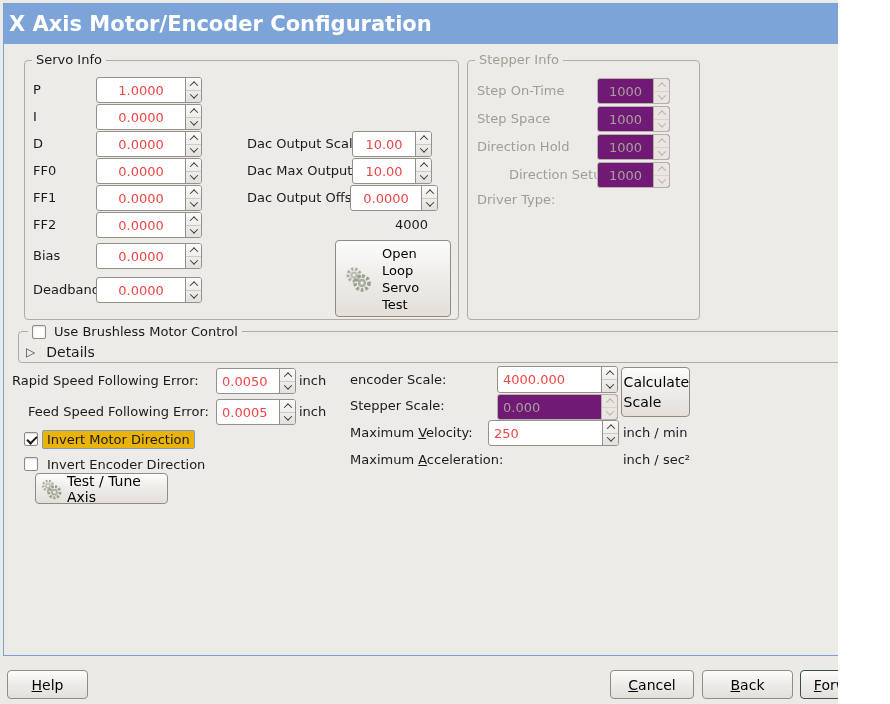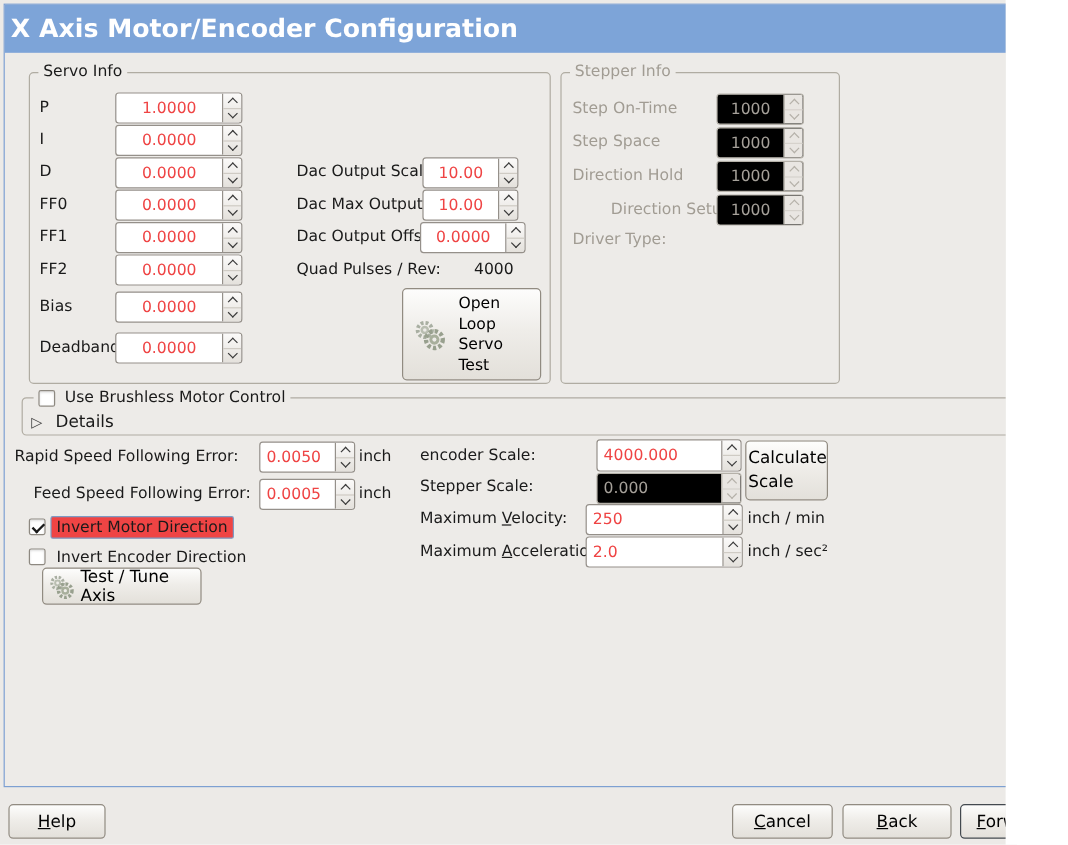"1000" .spinbox.disabled { background: #000000 -> #701a75 }
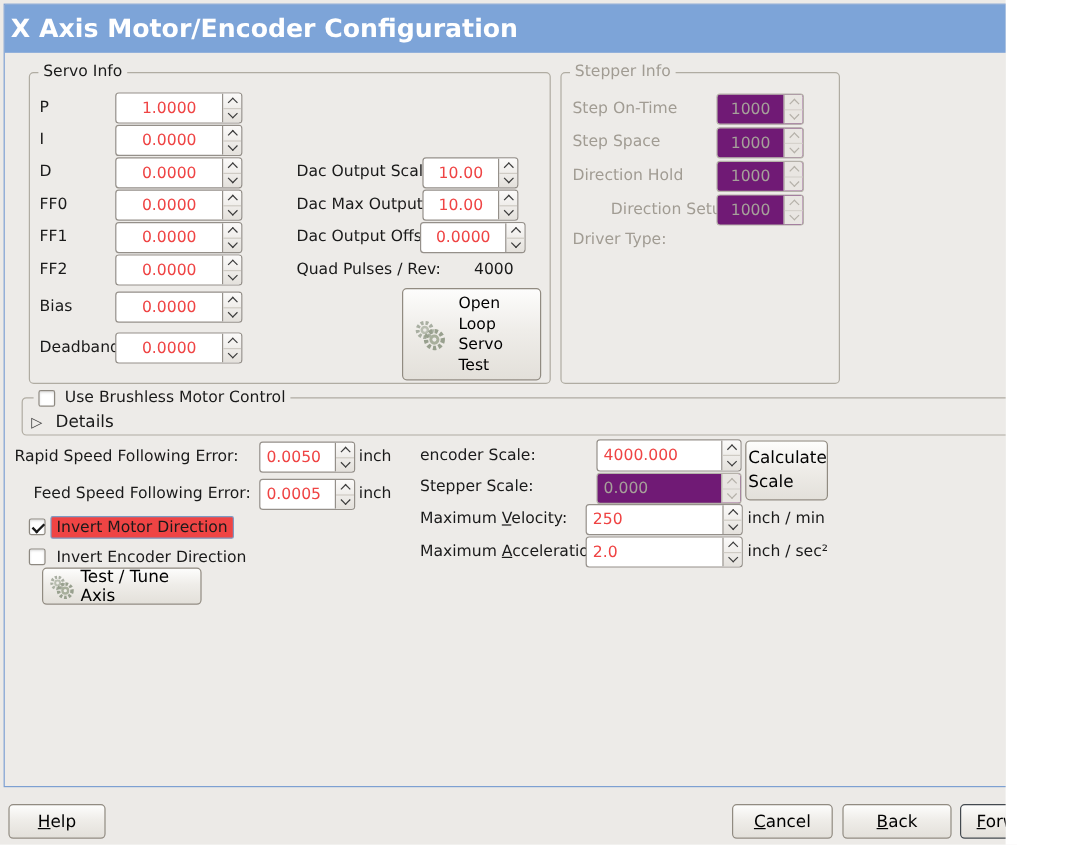"Quad Pulses / Rev:" span.lbl { html: <span>Quad Pulses / Rev:</span> -> none }
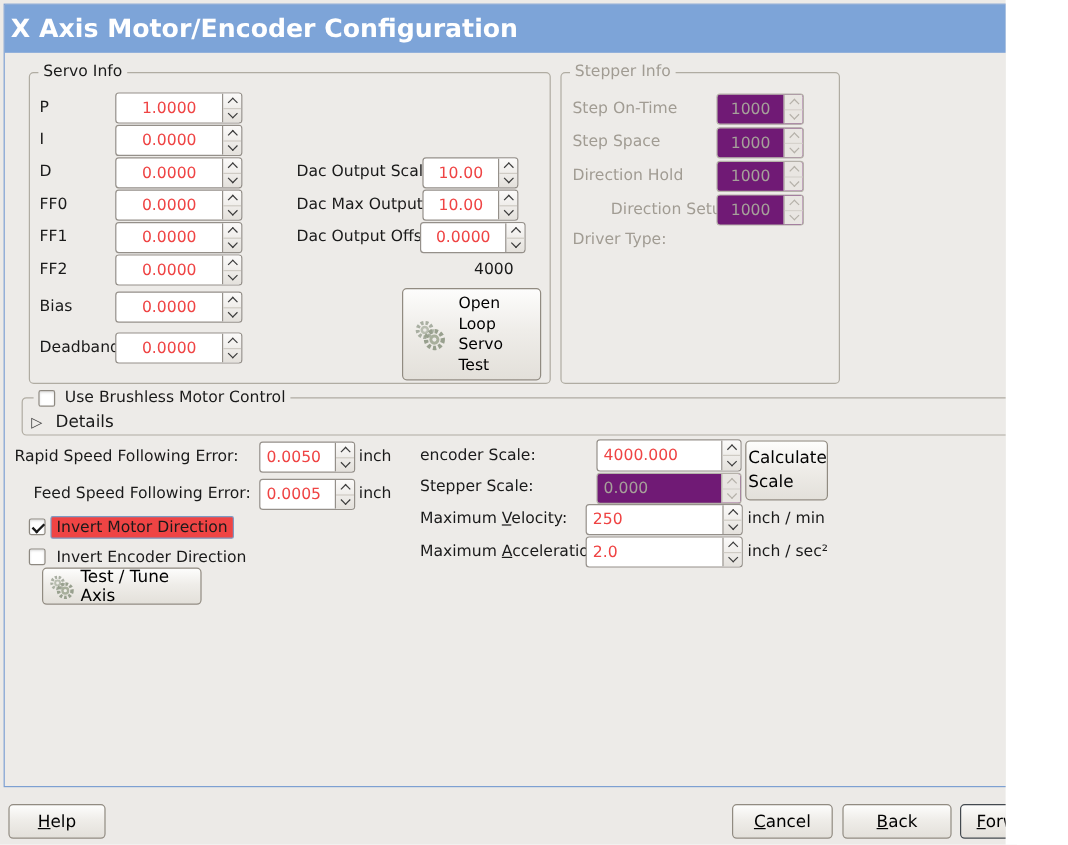"Invert Motor Direction" .hl { background: #ef4444 -> #eab308 }
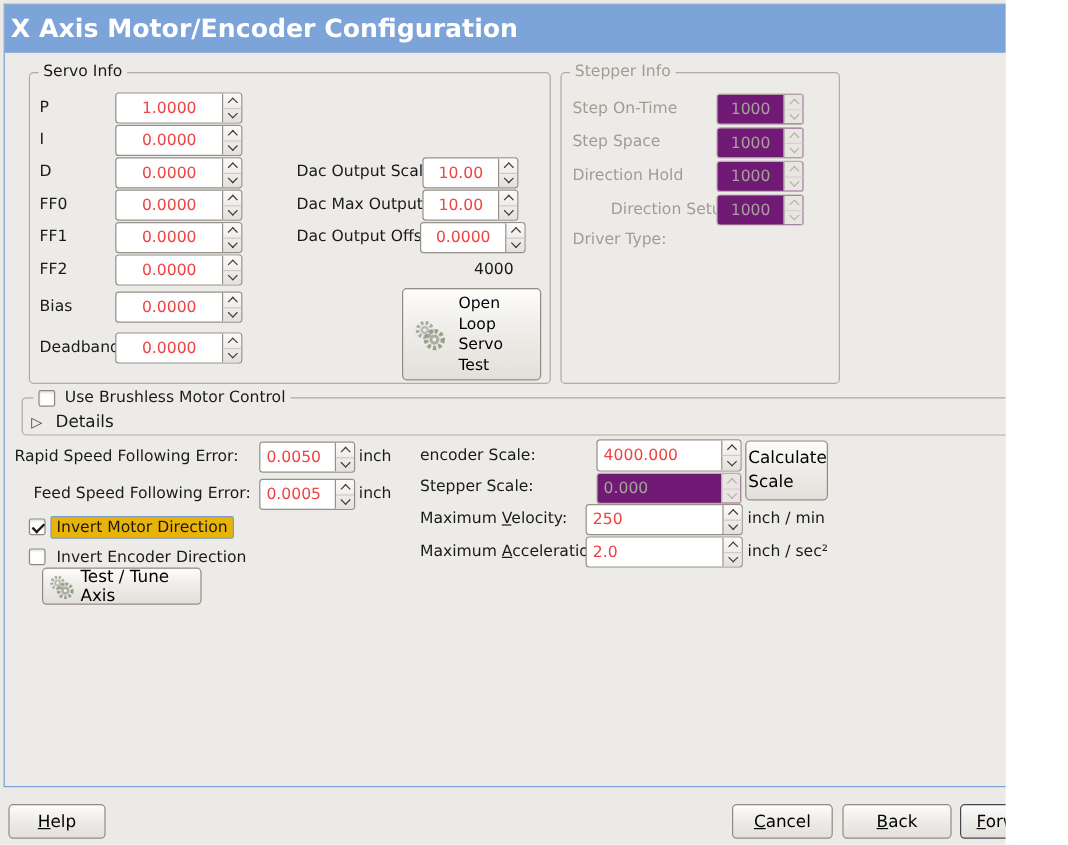"2.0" div.spinbox { html: <div> <input> <div> <div> <i></i> </div> <div> <i></i> </div> </div> </div> -> none }
